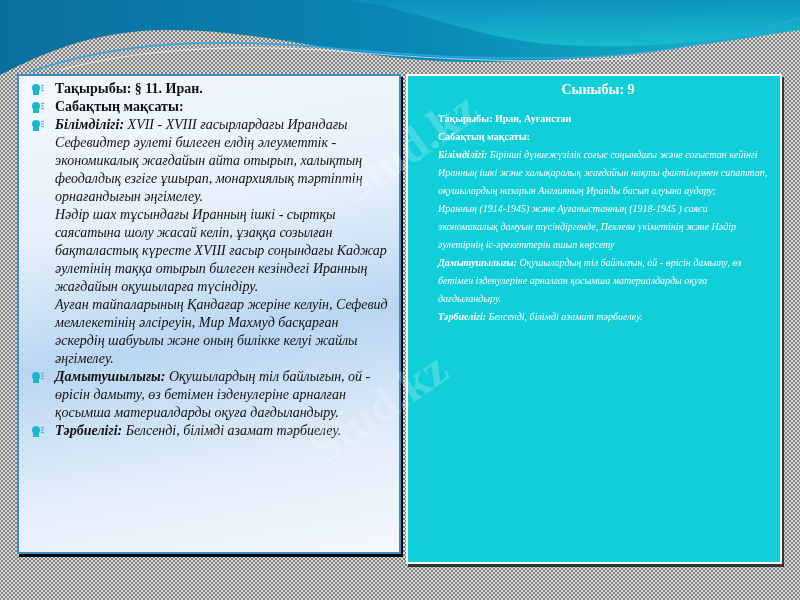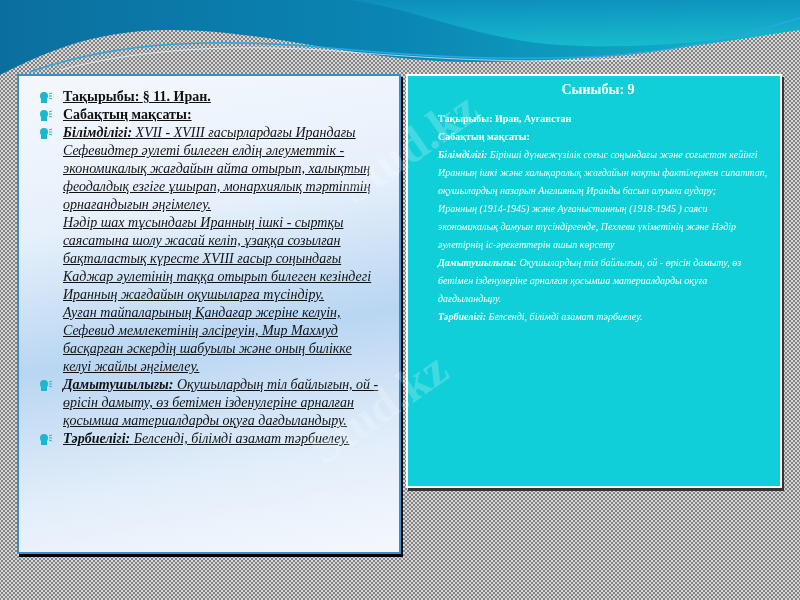"Тақырыбы: § 11. Иран." ul.items { margin: 8px -> 0; text-decoration: underline -> none }
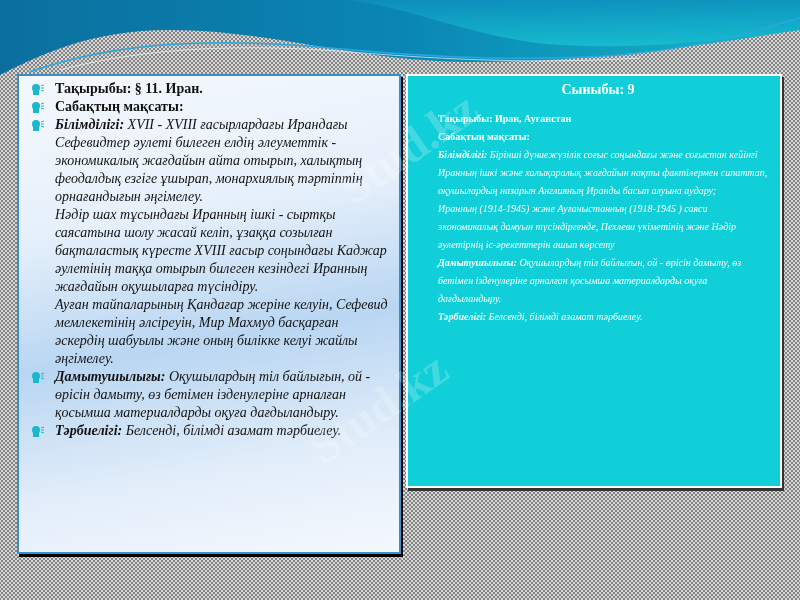"Сыныбы: 9" .panel-right { height: 414px -> 490px }
